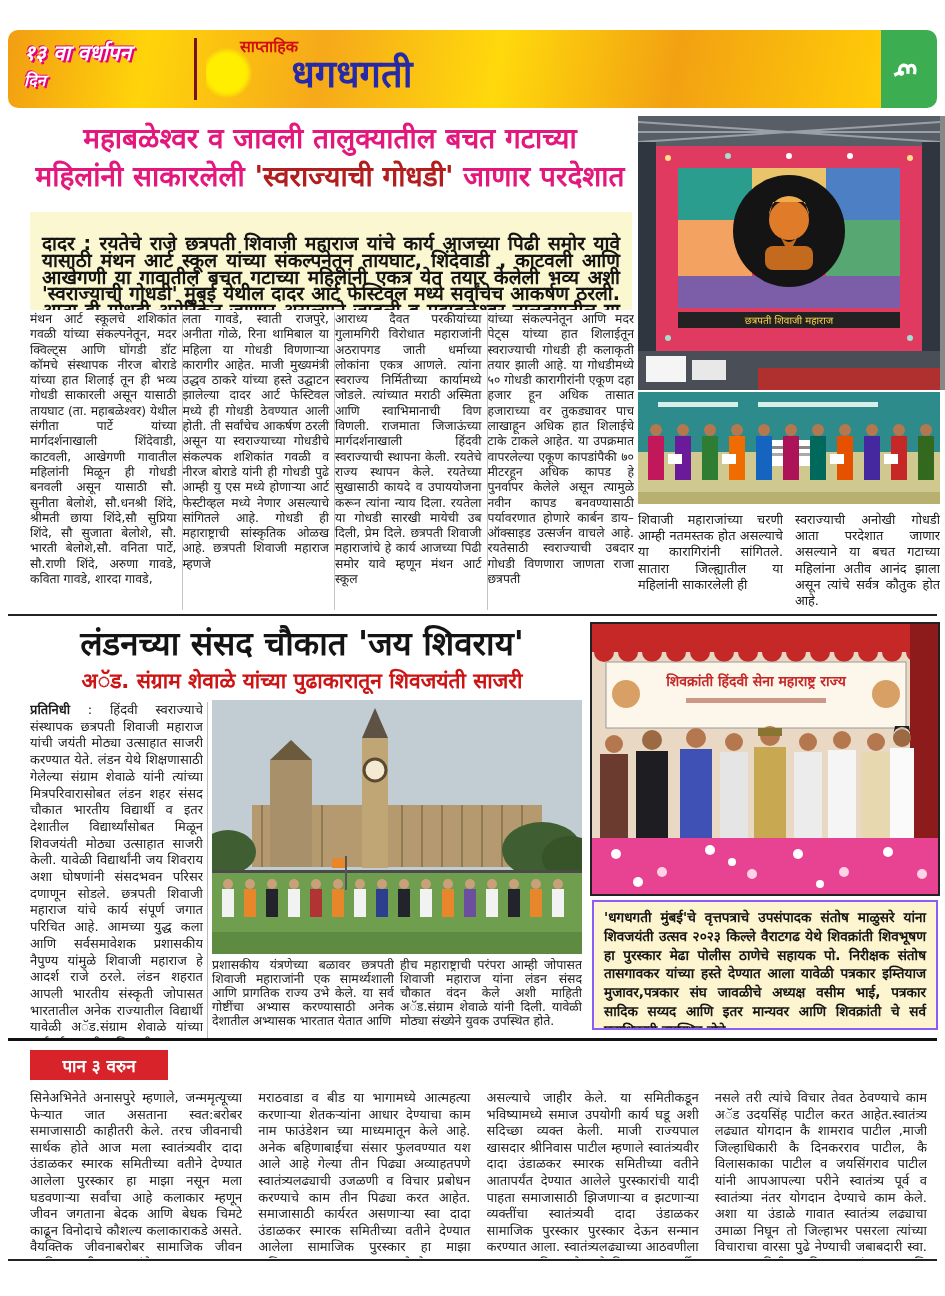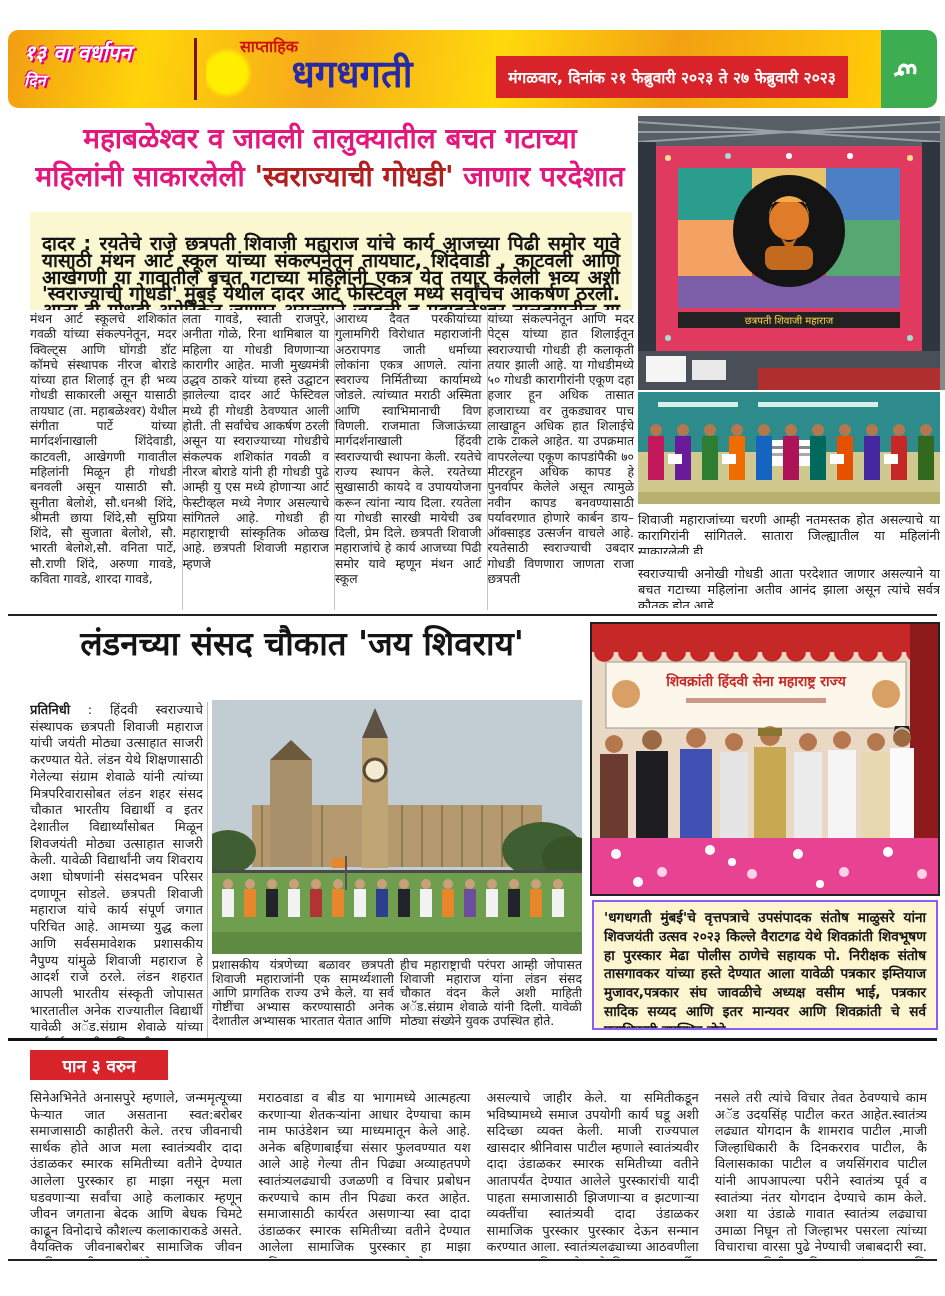"मंगळवार, दिनांक २१ फेब्रुवारी २०२३" div.abs { html: <div>मंगळवार, दिनांक २१ फेब्रुवारी २०२३ ते २७ फेब्रुवारी २०२३</div> -> none }
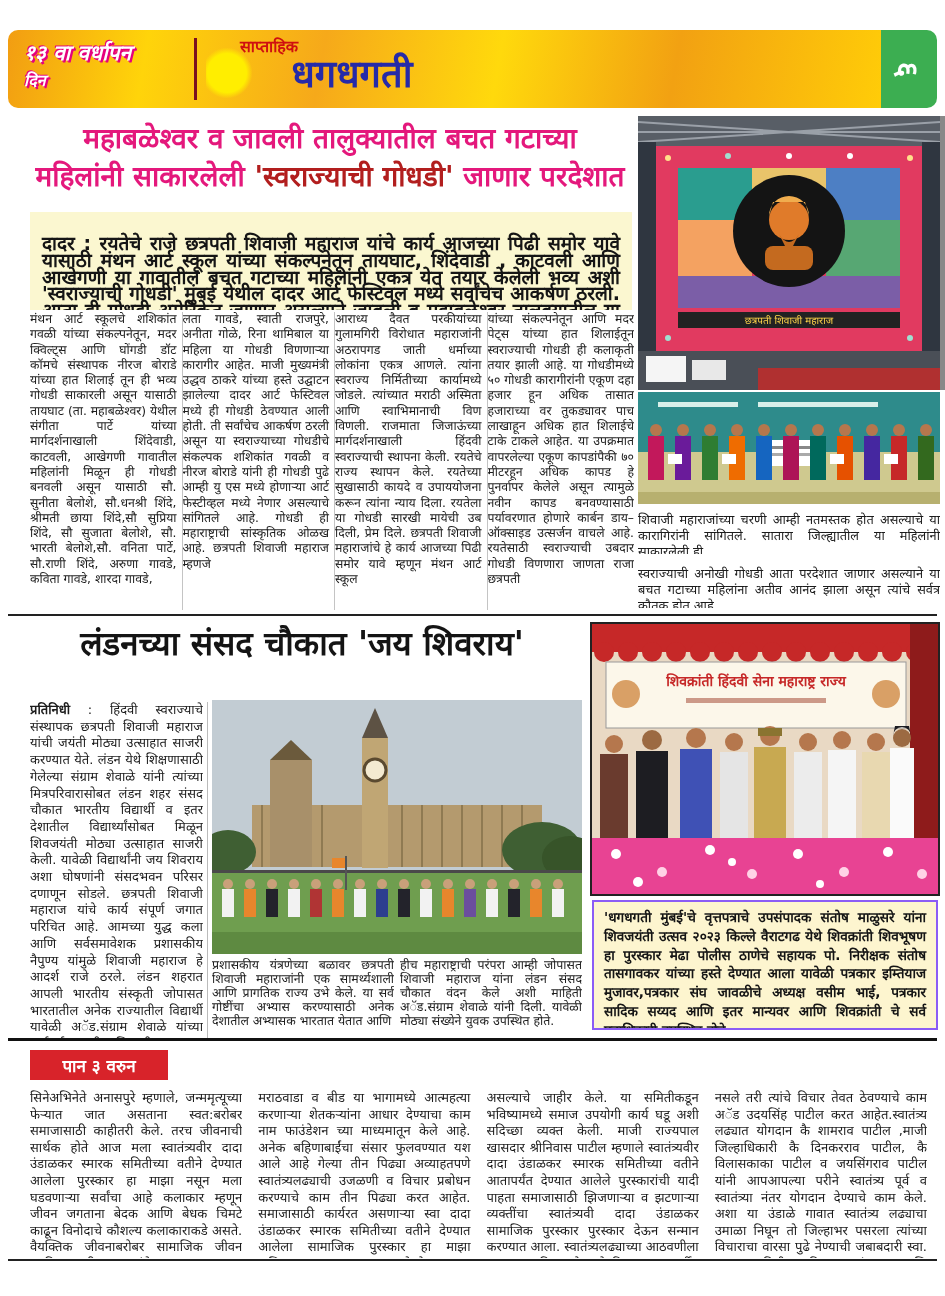"शिवाजी महाराजांच्या चरणी आम्ही नतमस्तक" .a1-right-cols { flex-direction: column -> none }
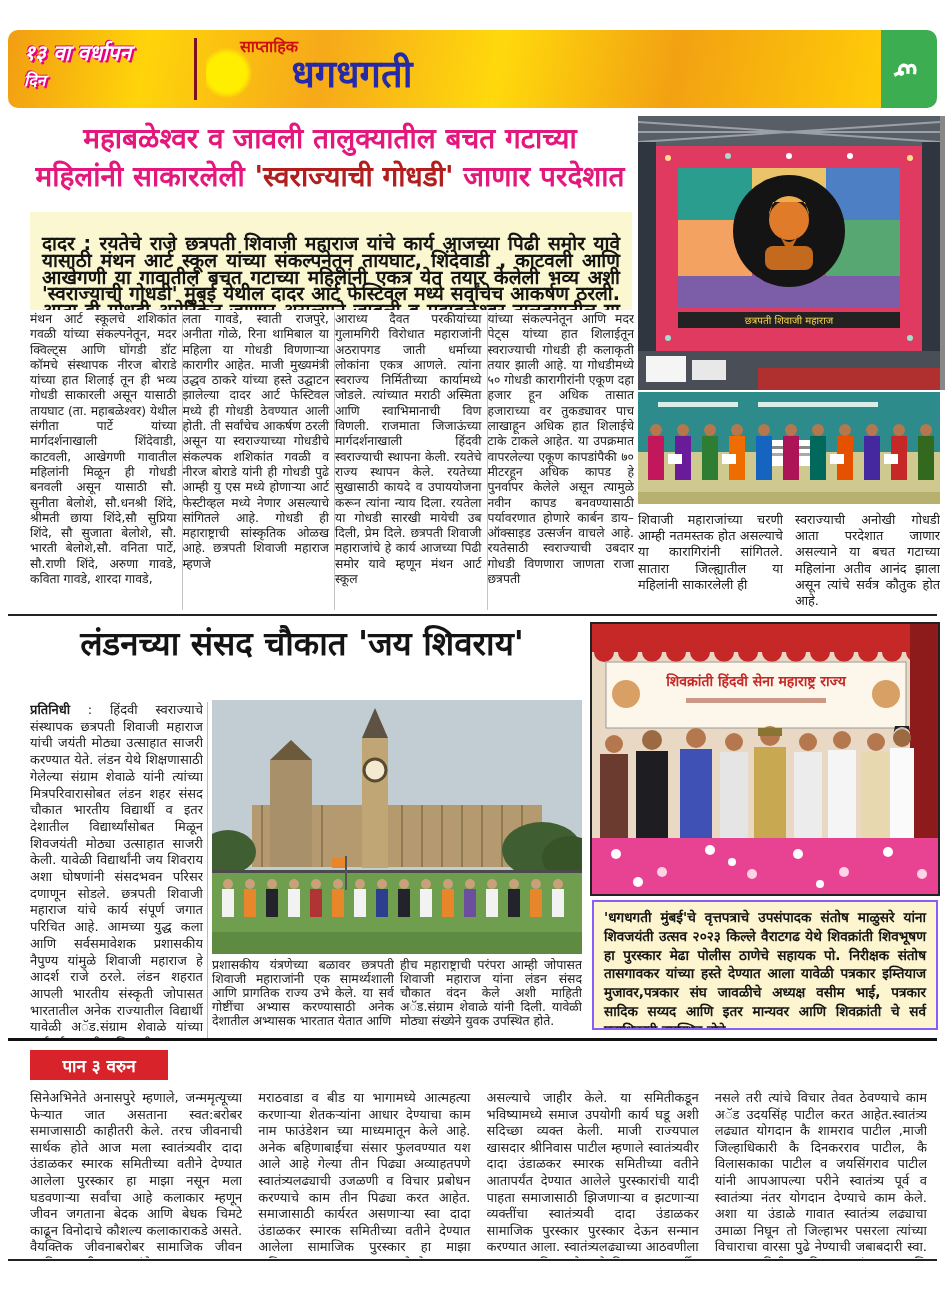"अॅड. संग्राम शेवाळे यांच्या पुढाकारातून" div.abs { html: none -> <div>अॅड. संग्राम शेवाळे यांच्या पुढाकारातून शिवजयंती साजरी</div> }
